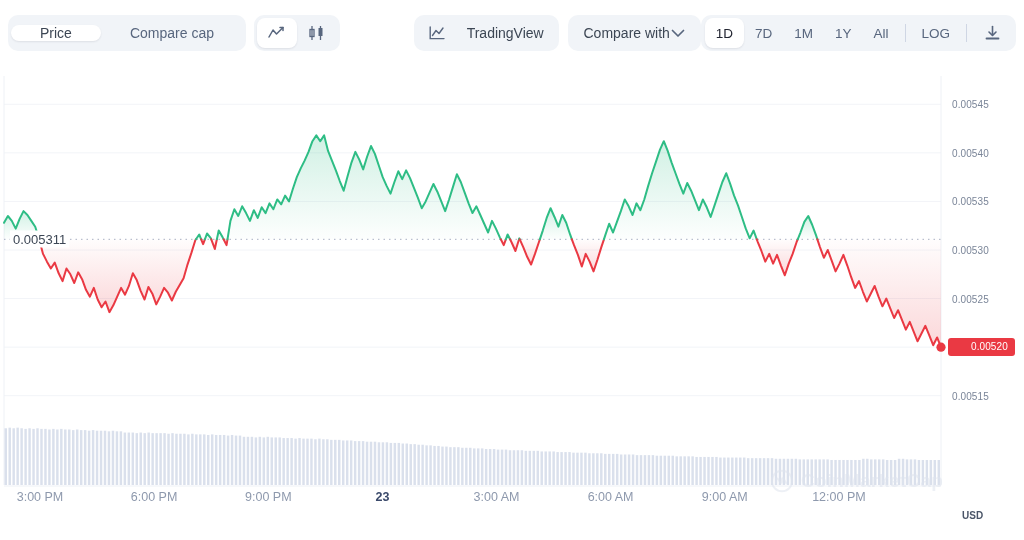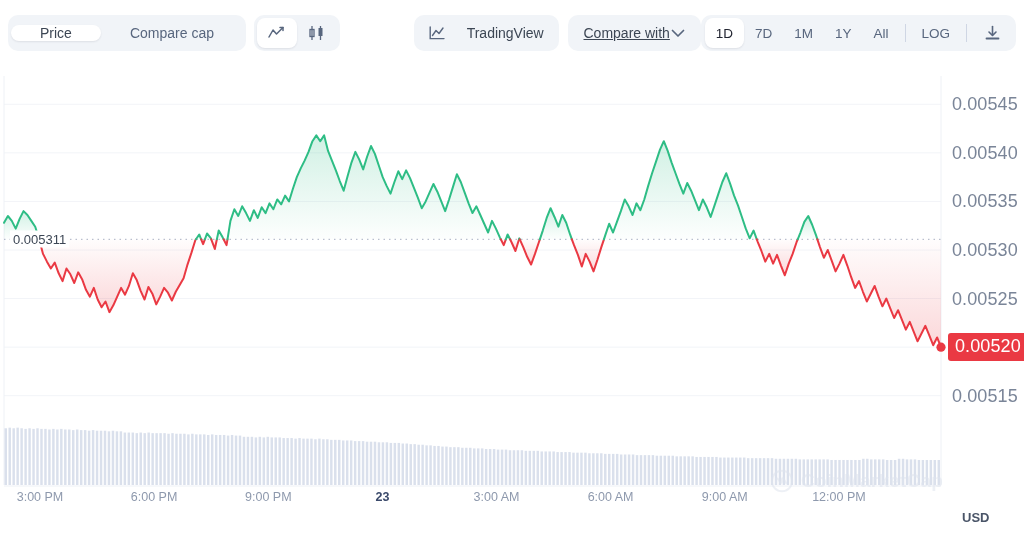"Compare with" .compare-btn { text-decoration: underline -> none }
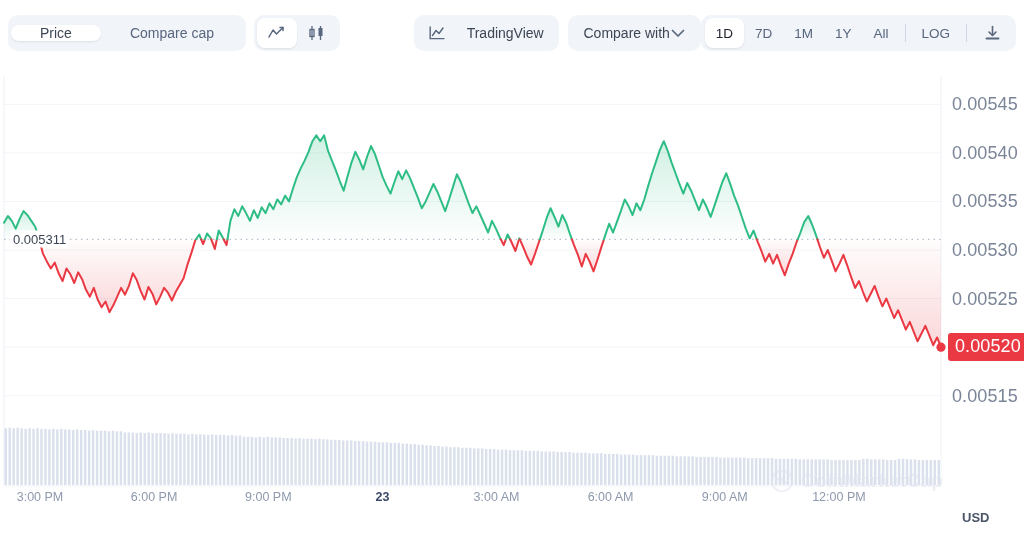"0.00545" .ylabel { font-size: 18px -> 10px }
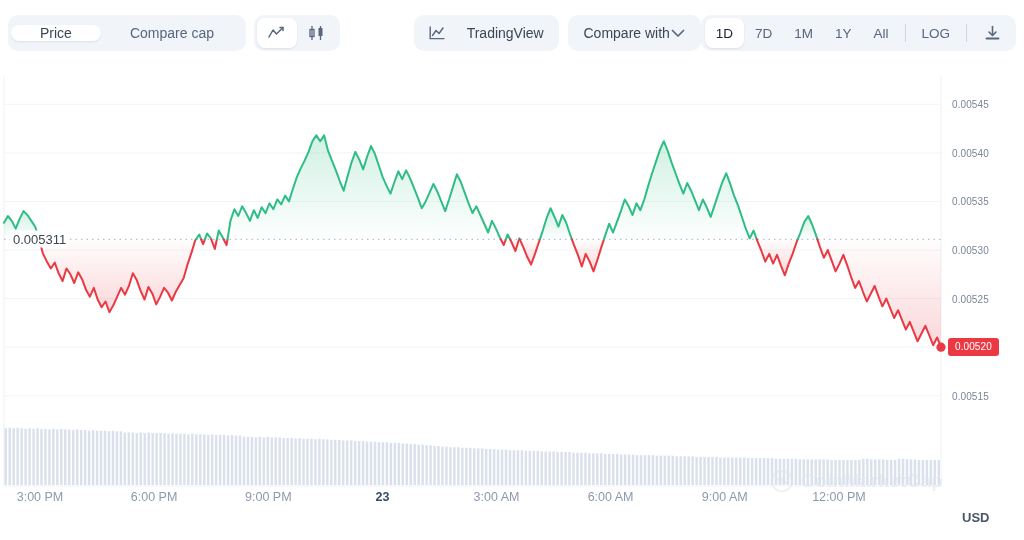"0.00520" .ylabel.badge { padding: 3px 7px 4px 7px -> 3px 7px 4px 23px }
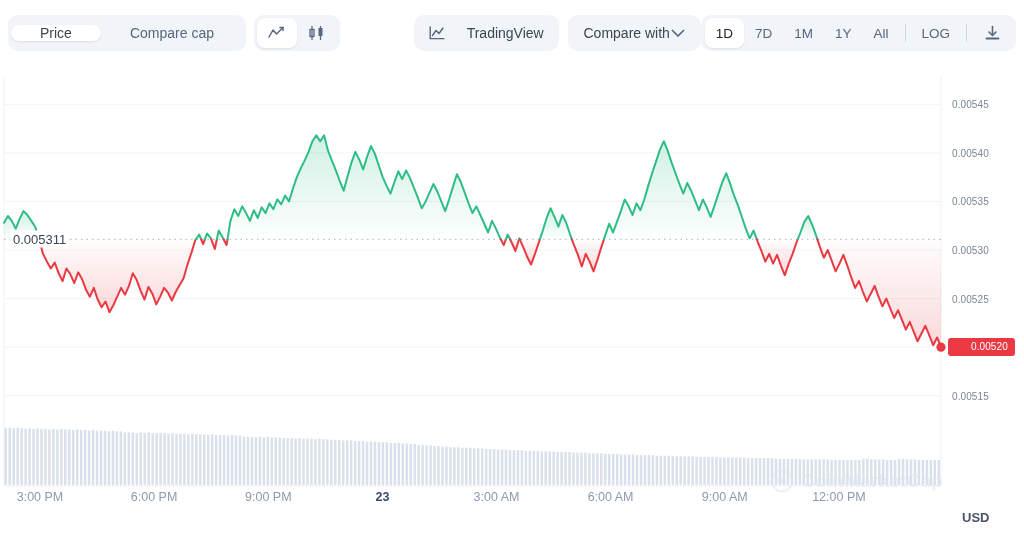"USD" .usd-label { font-size: 13px -> 10px }
